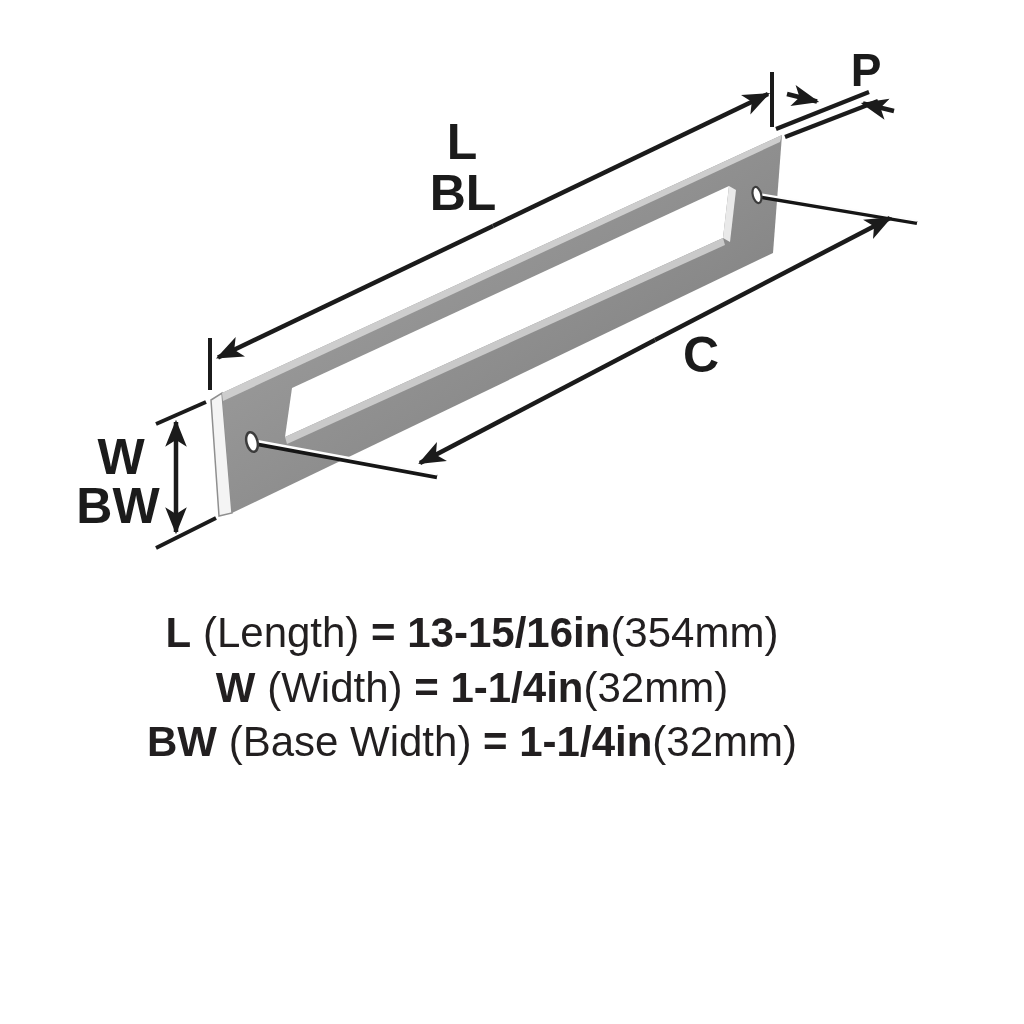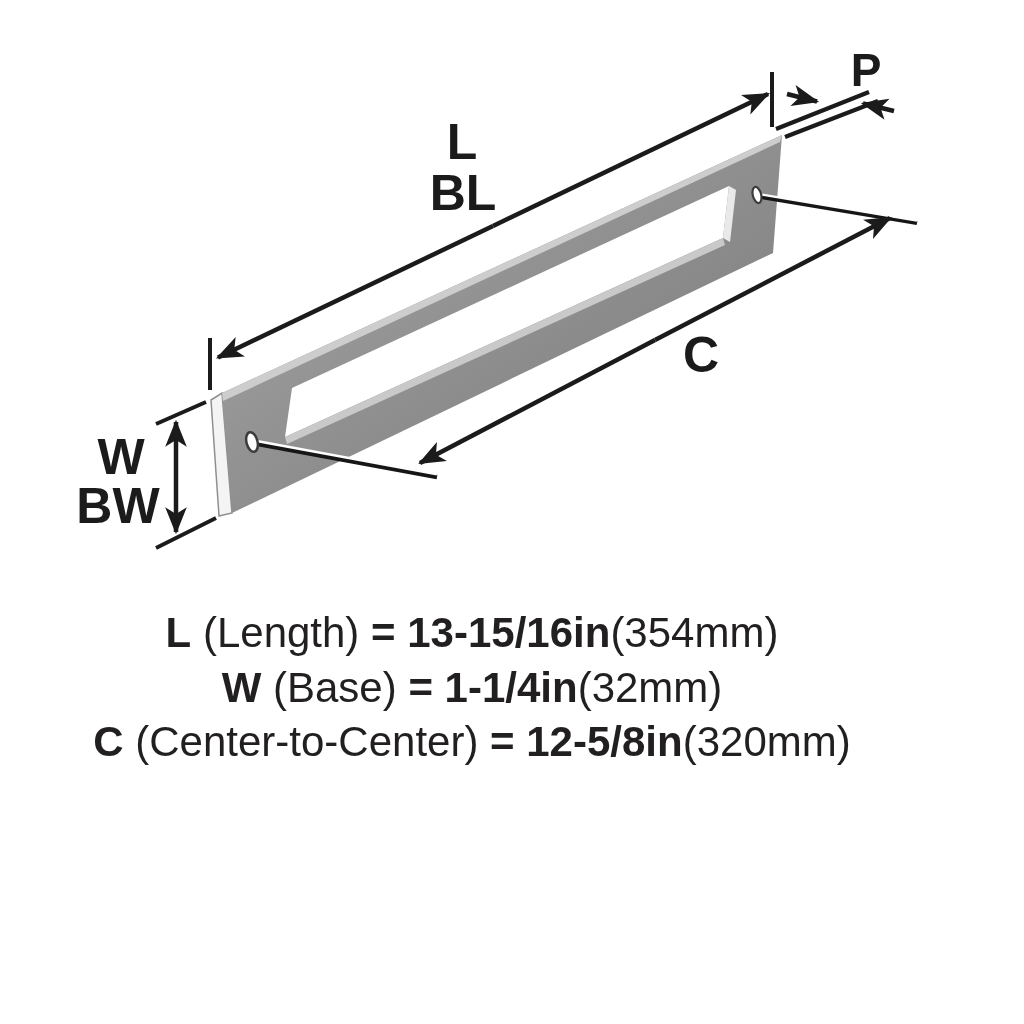"(Base)" span { text: Base -> Width }
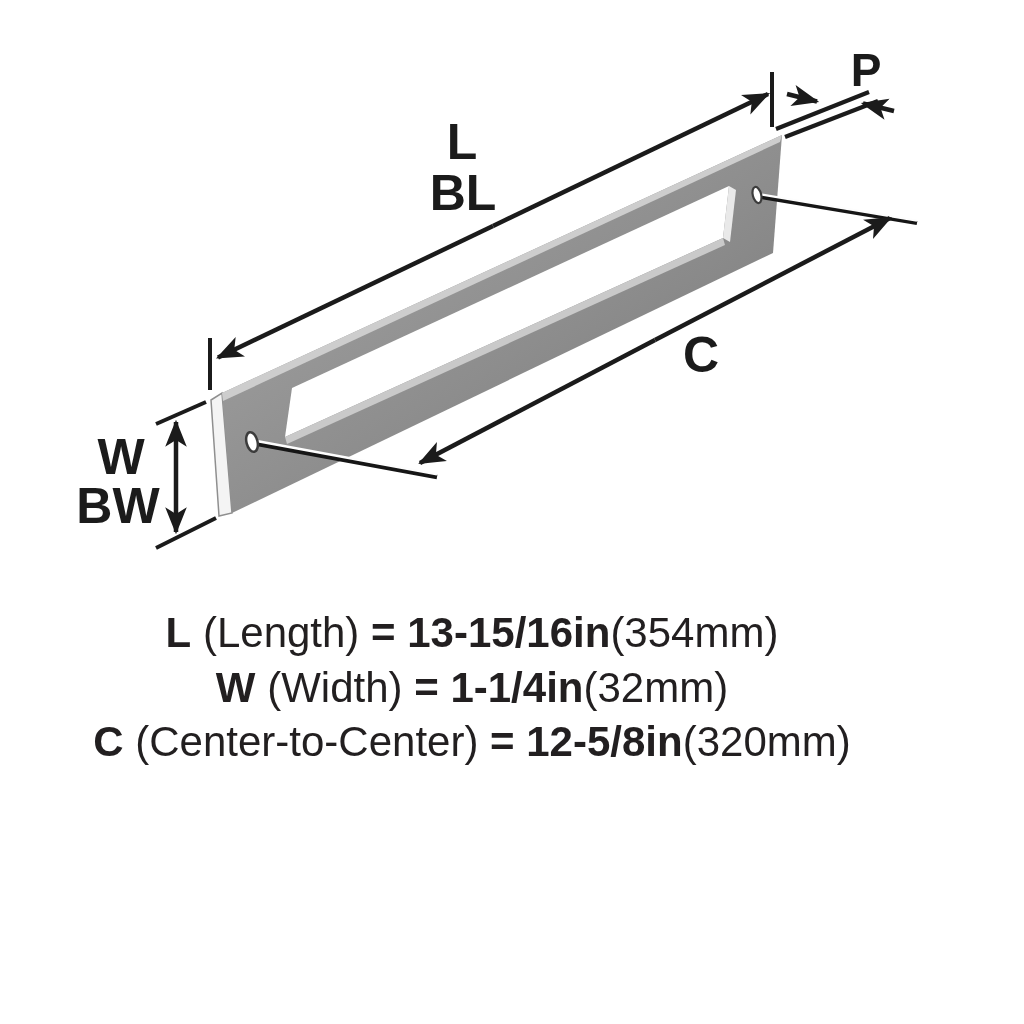"C (Center-to-Center) = 12-5/8in(320mm)" div.spec-row { html: <div><b>C</b> <span>(Center-to-Center)</span> <b>=</b> <b>12-5/8in</b><span>(320mm)</span></div> -> none }
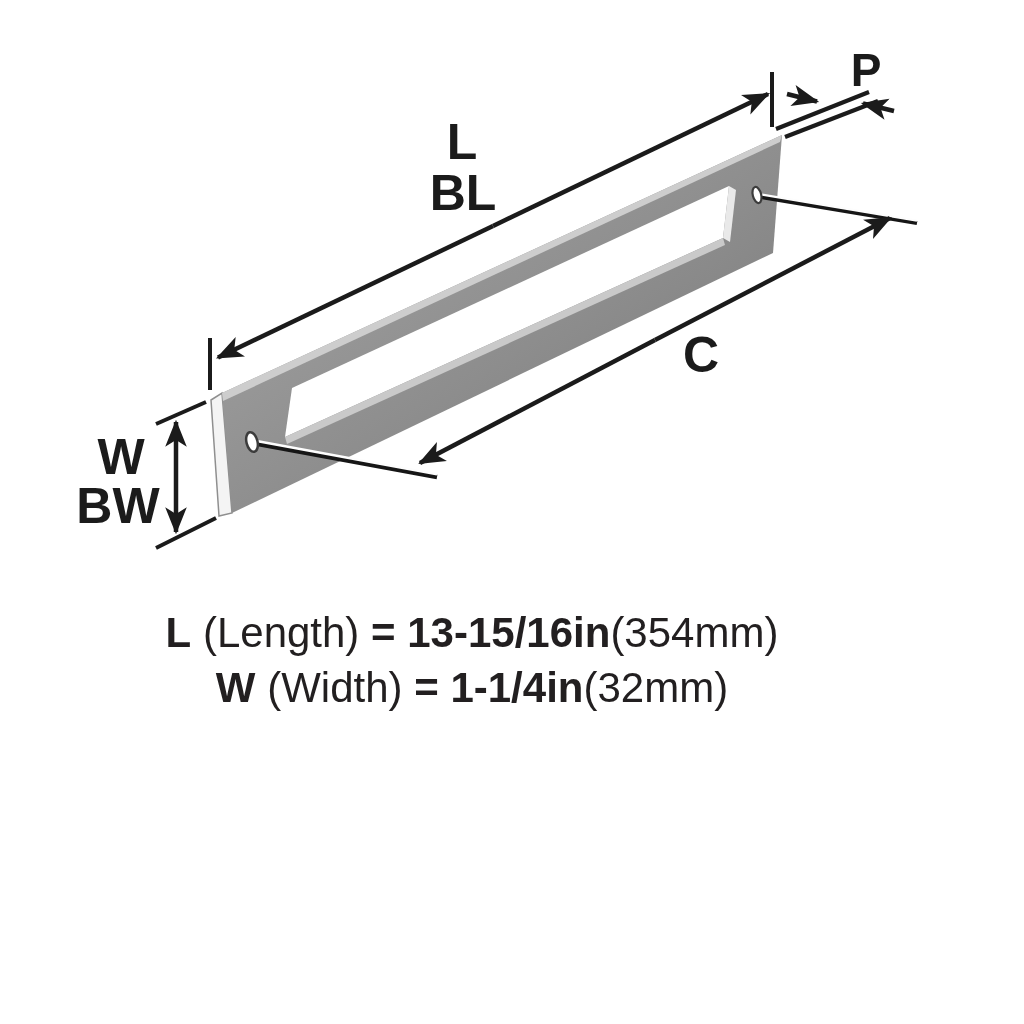"BW (Base Width) = 1-1/4in(32mm)" div.spec-row { html: none -> <div><b>BW</b> <span>(Base Width)</span> <b>=</b> <b>1-1/4in</b><span>(32mm)</span></div> }
